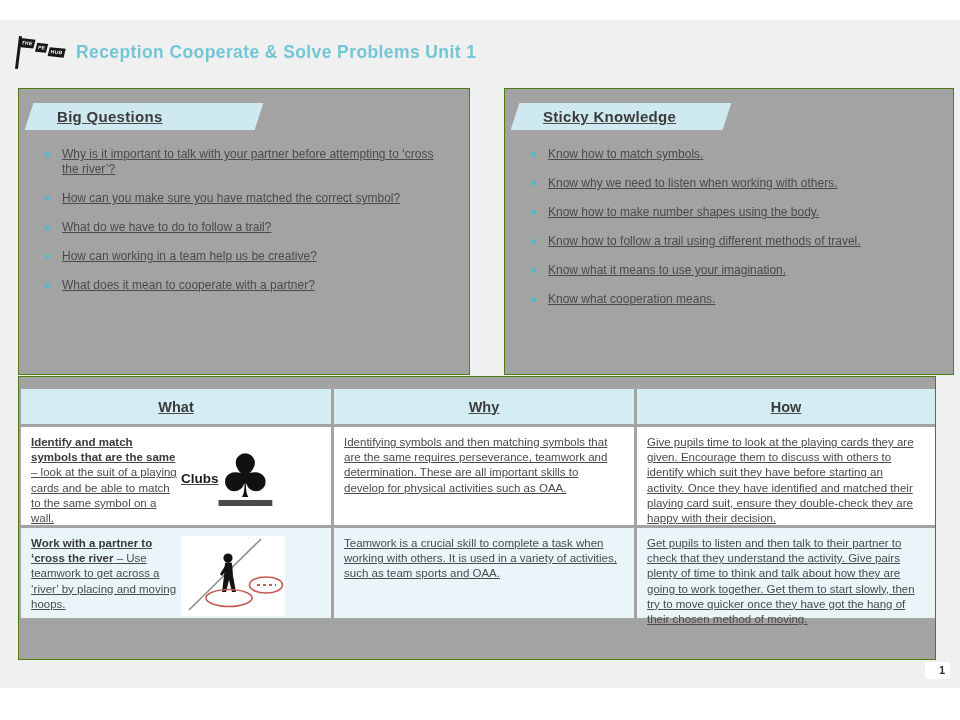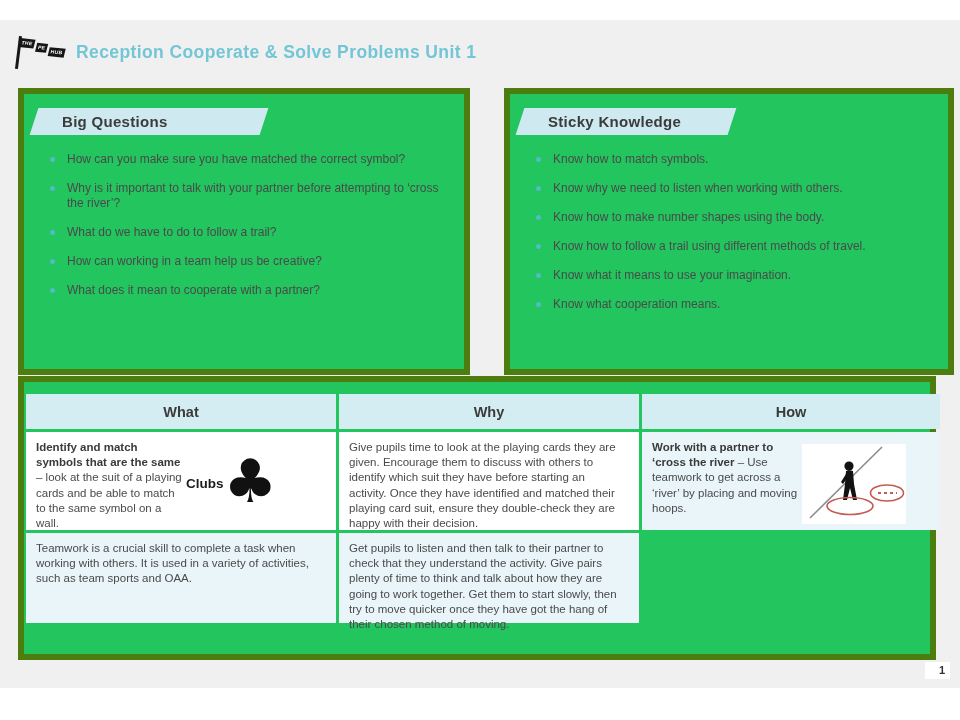"Big Questions" .card { background: #22c55e -> #a3a3a3; border: 6px solid #4d7c0f -> 1px solid #4d7c0f; text-decoration: none -> underline }
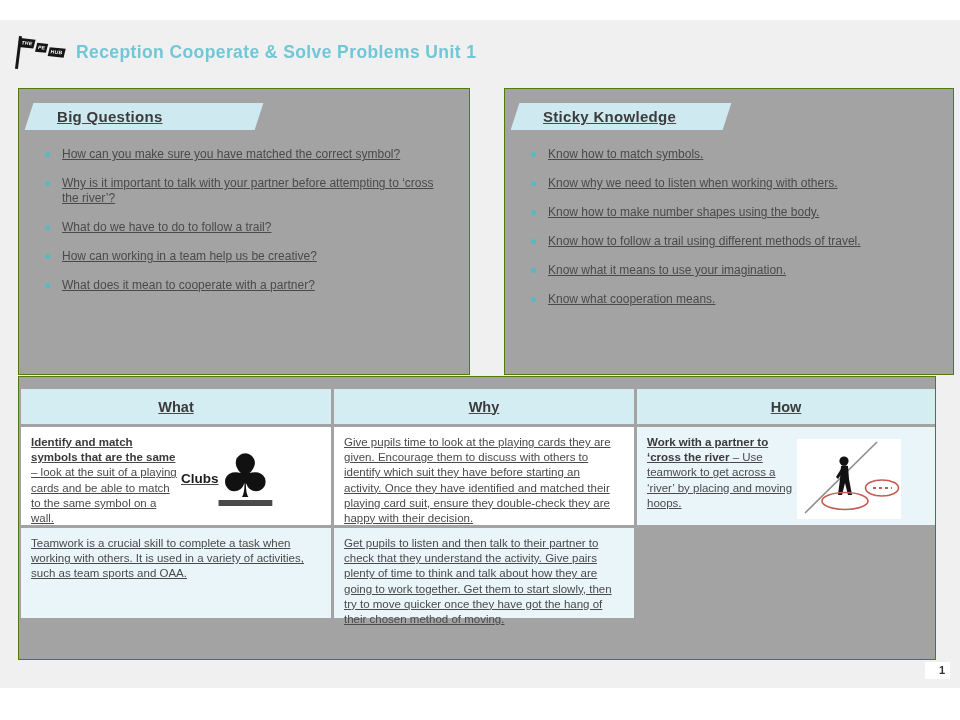"How can you make sure" li { order: before "Why is it important to" -> after "Why is it important to" }
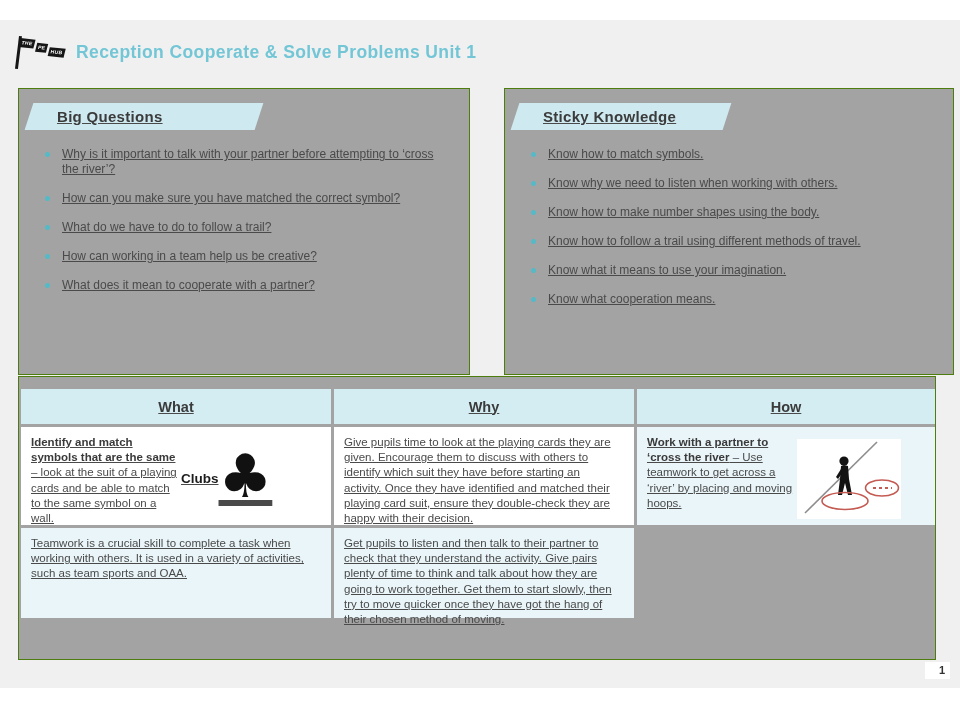"Identifying symbols and then matching" div.cell { html: none -> <div>Identifying symbols and then matching symbols that are the same requires perseverance, teamwork and determination. These are all important skills to develop for physical activities such as OAA.</div> }
